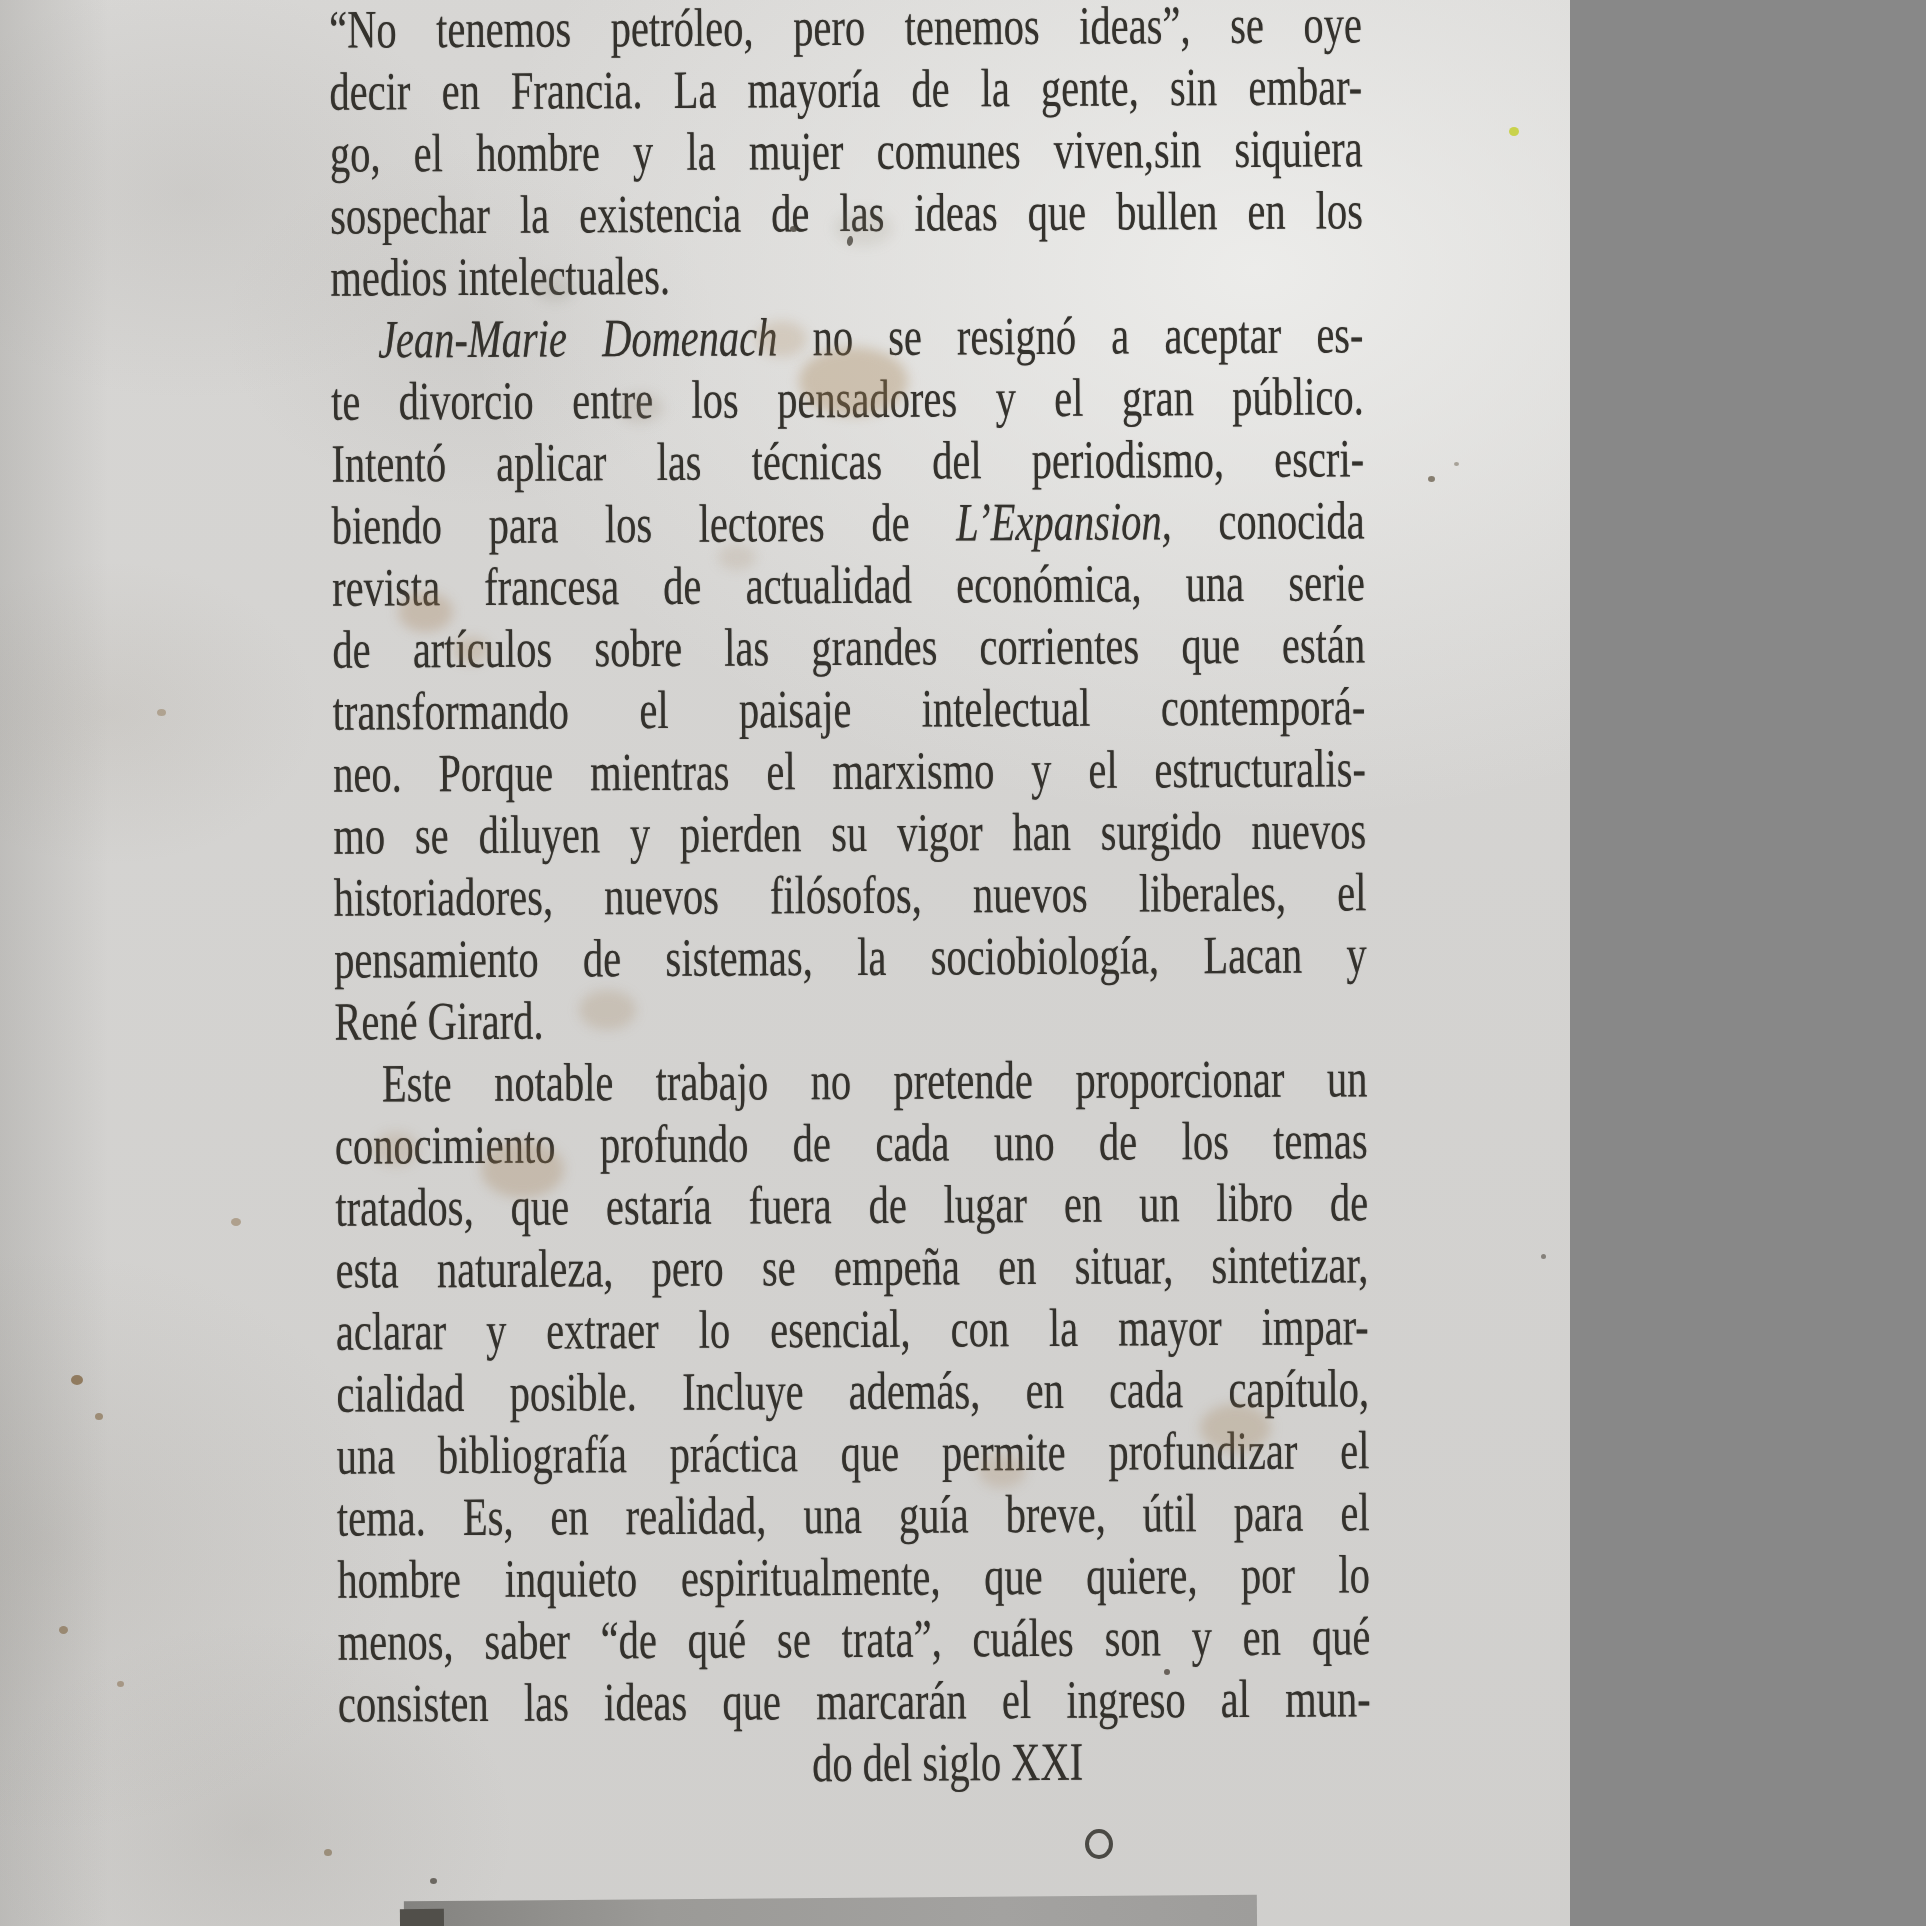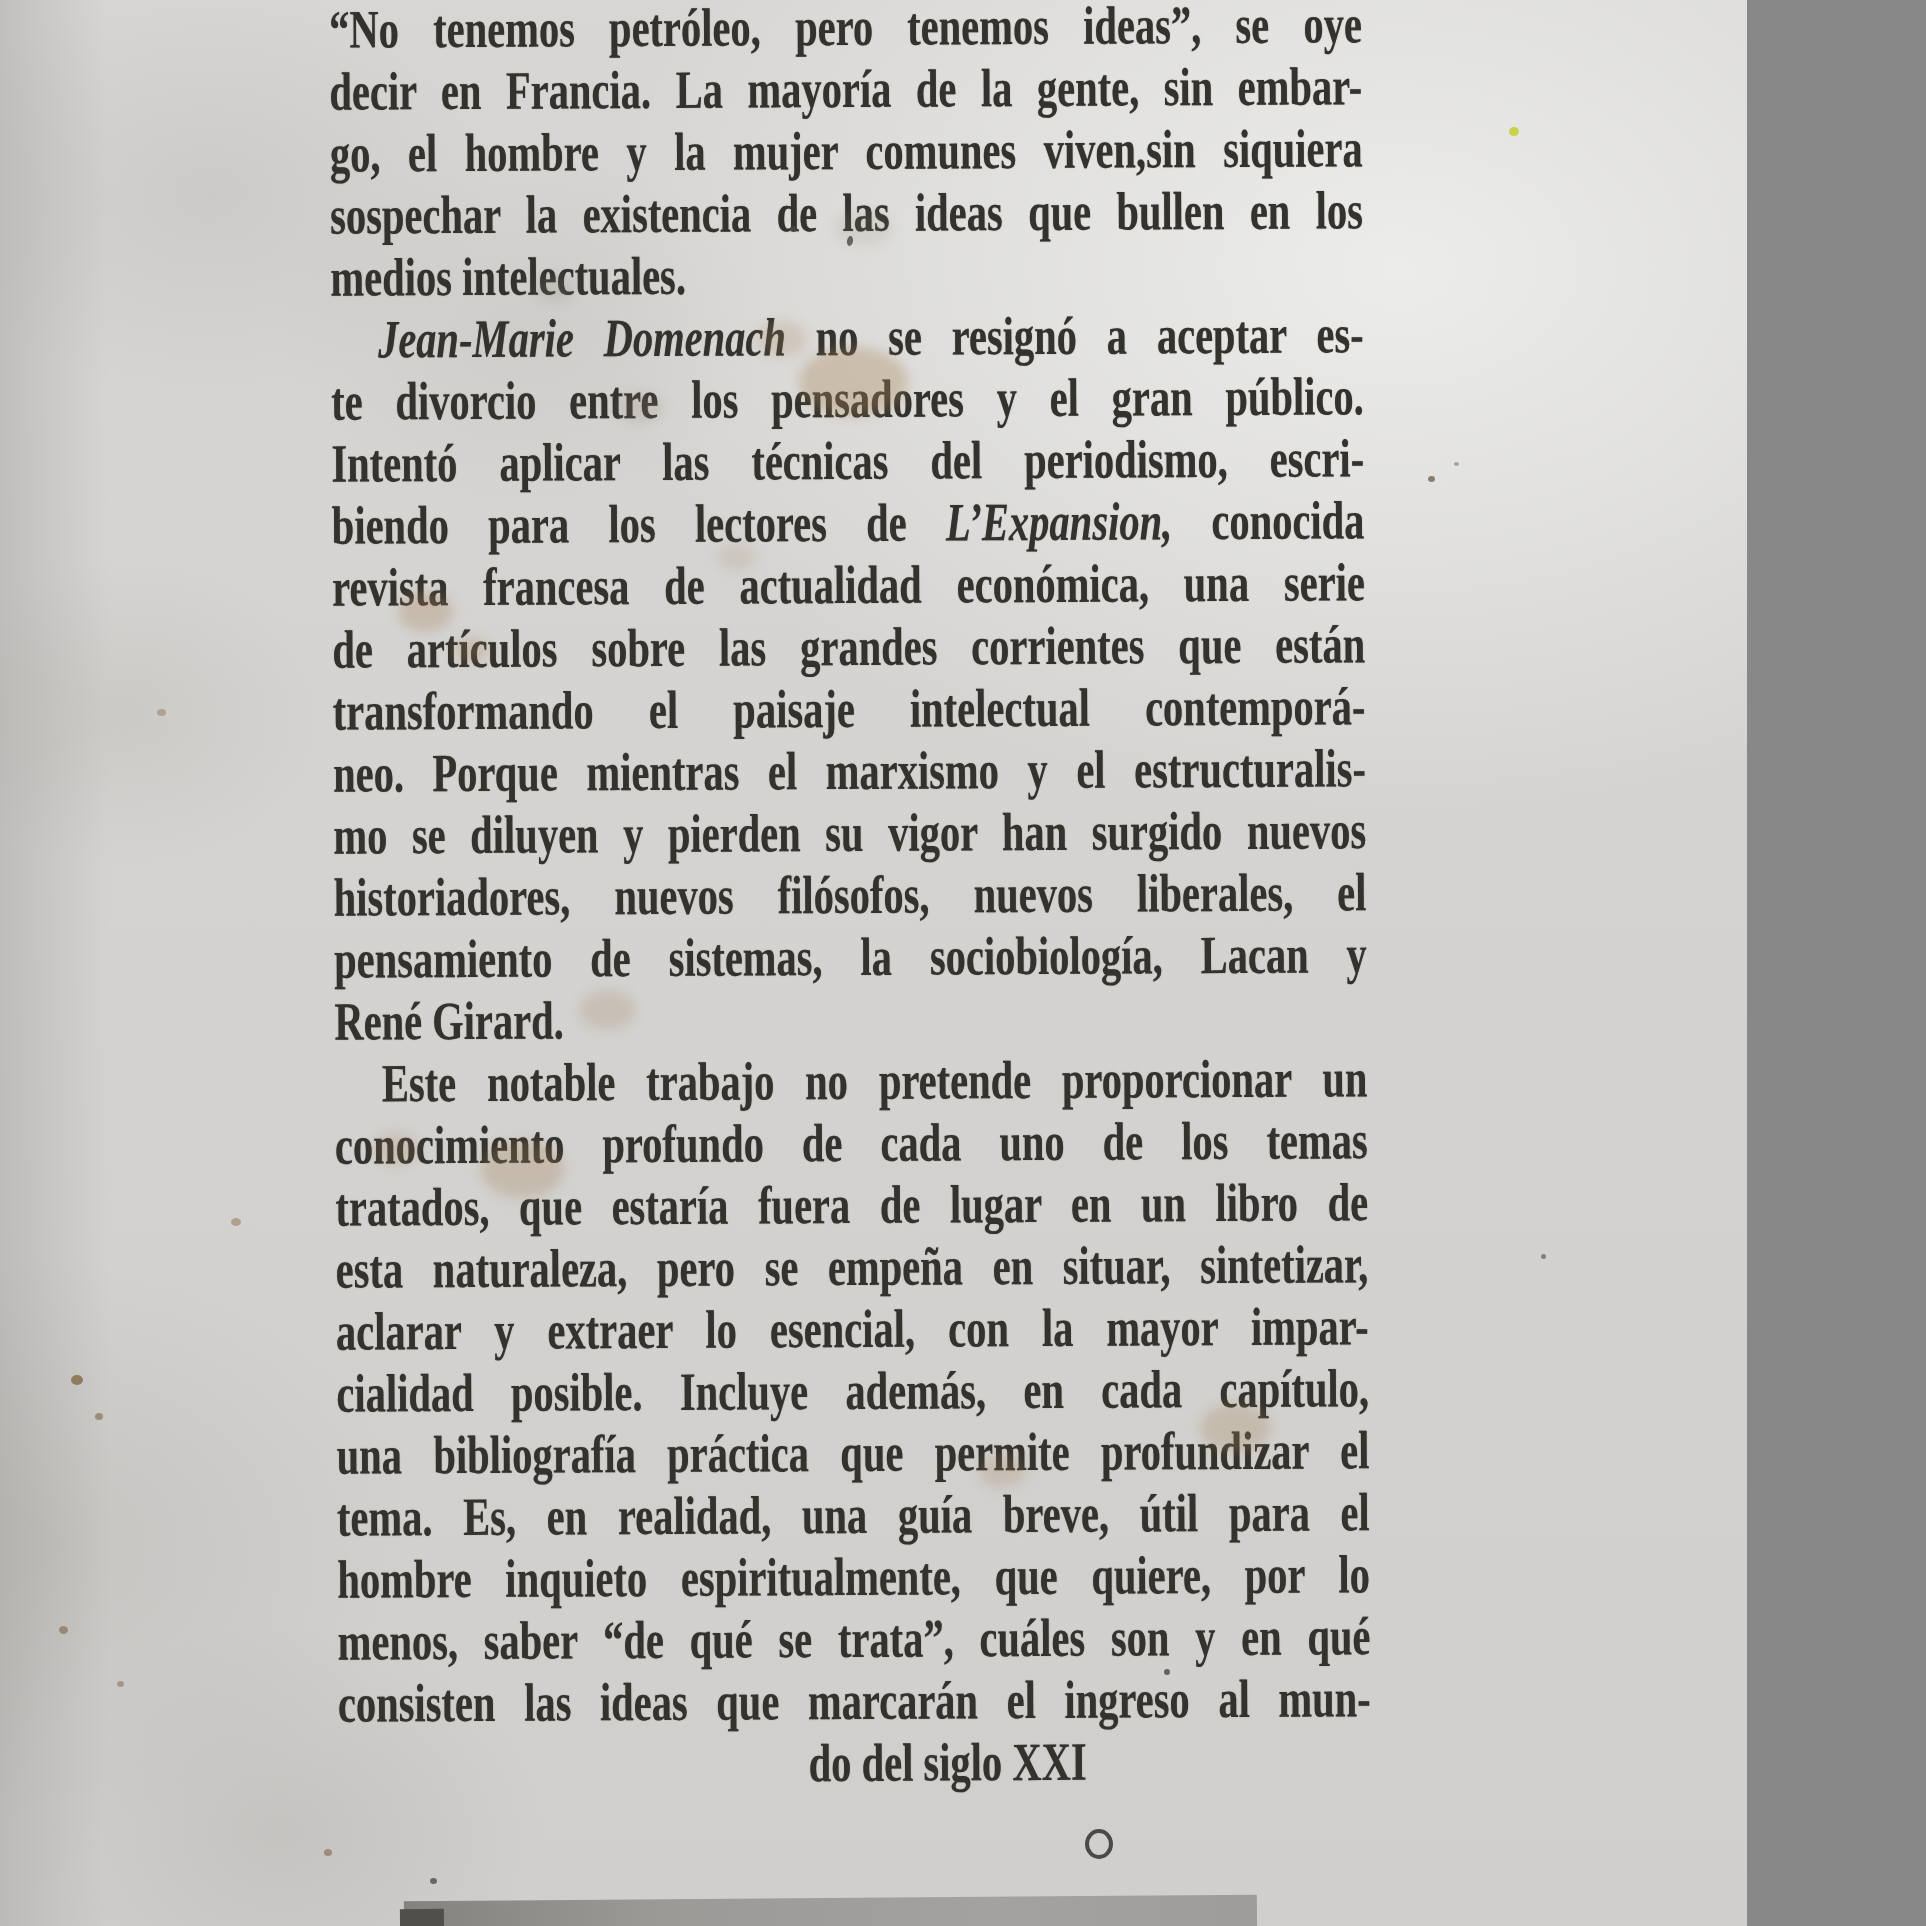"“No tenemos petróleo, pero tenemos" .photo { font-weight: bold -> none; width: 1747px -> 1570px }
